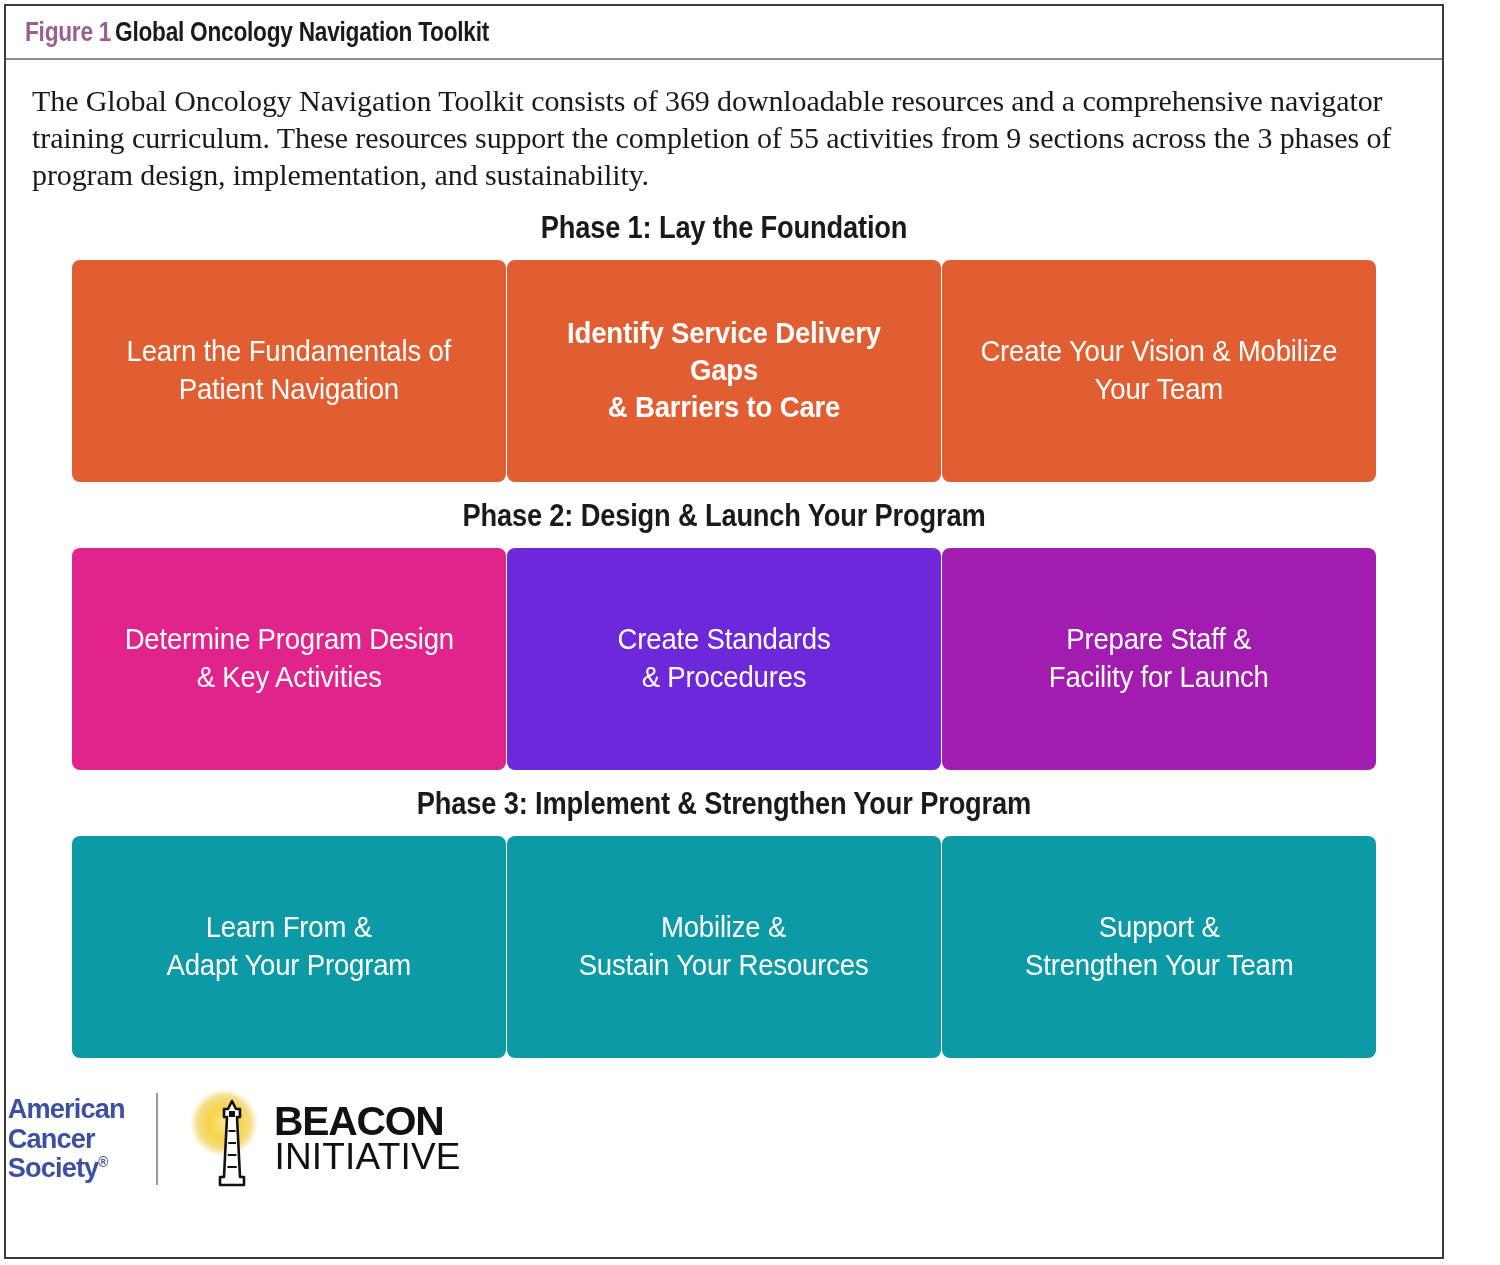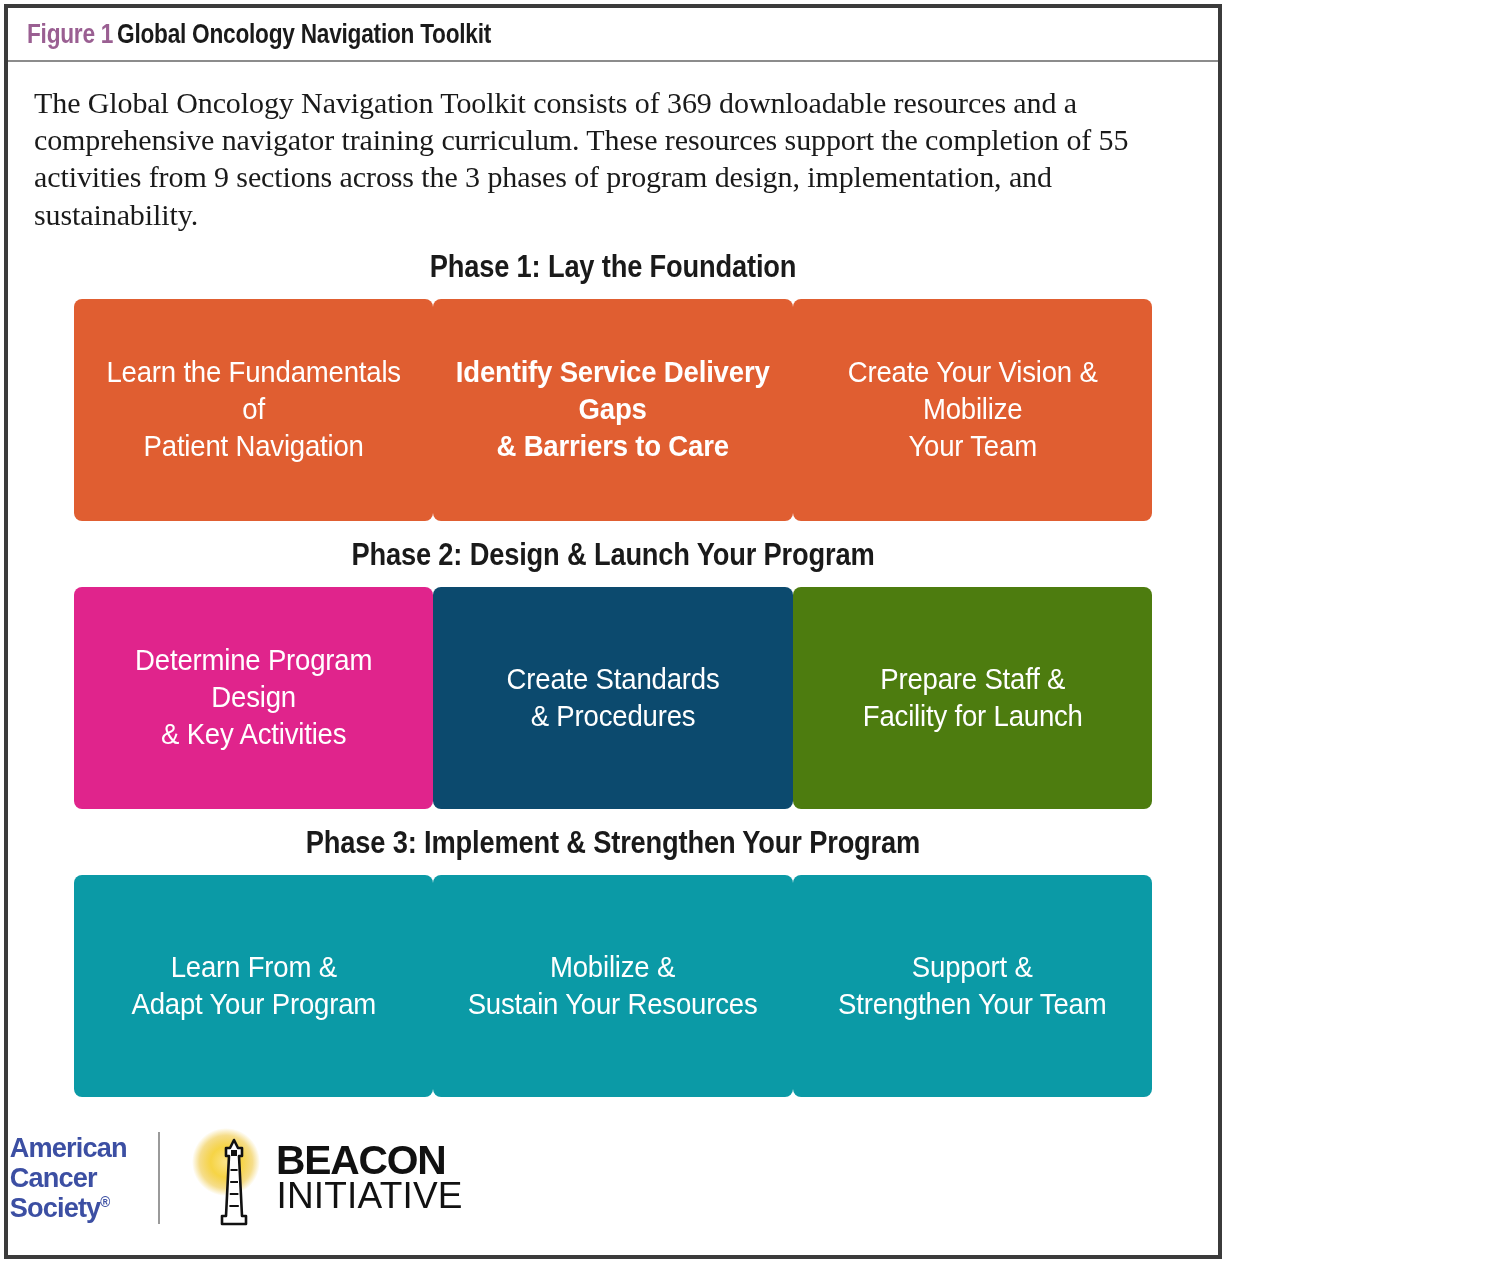"Figure 1" .figure-frame { border: 4px solid #a16207 -> 2px solid #a16207; width: 1218px -> 1440px }
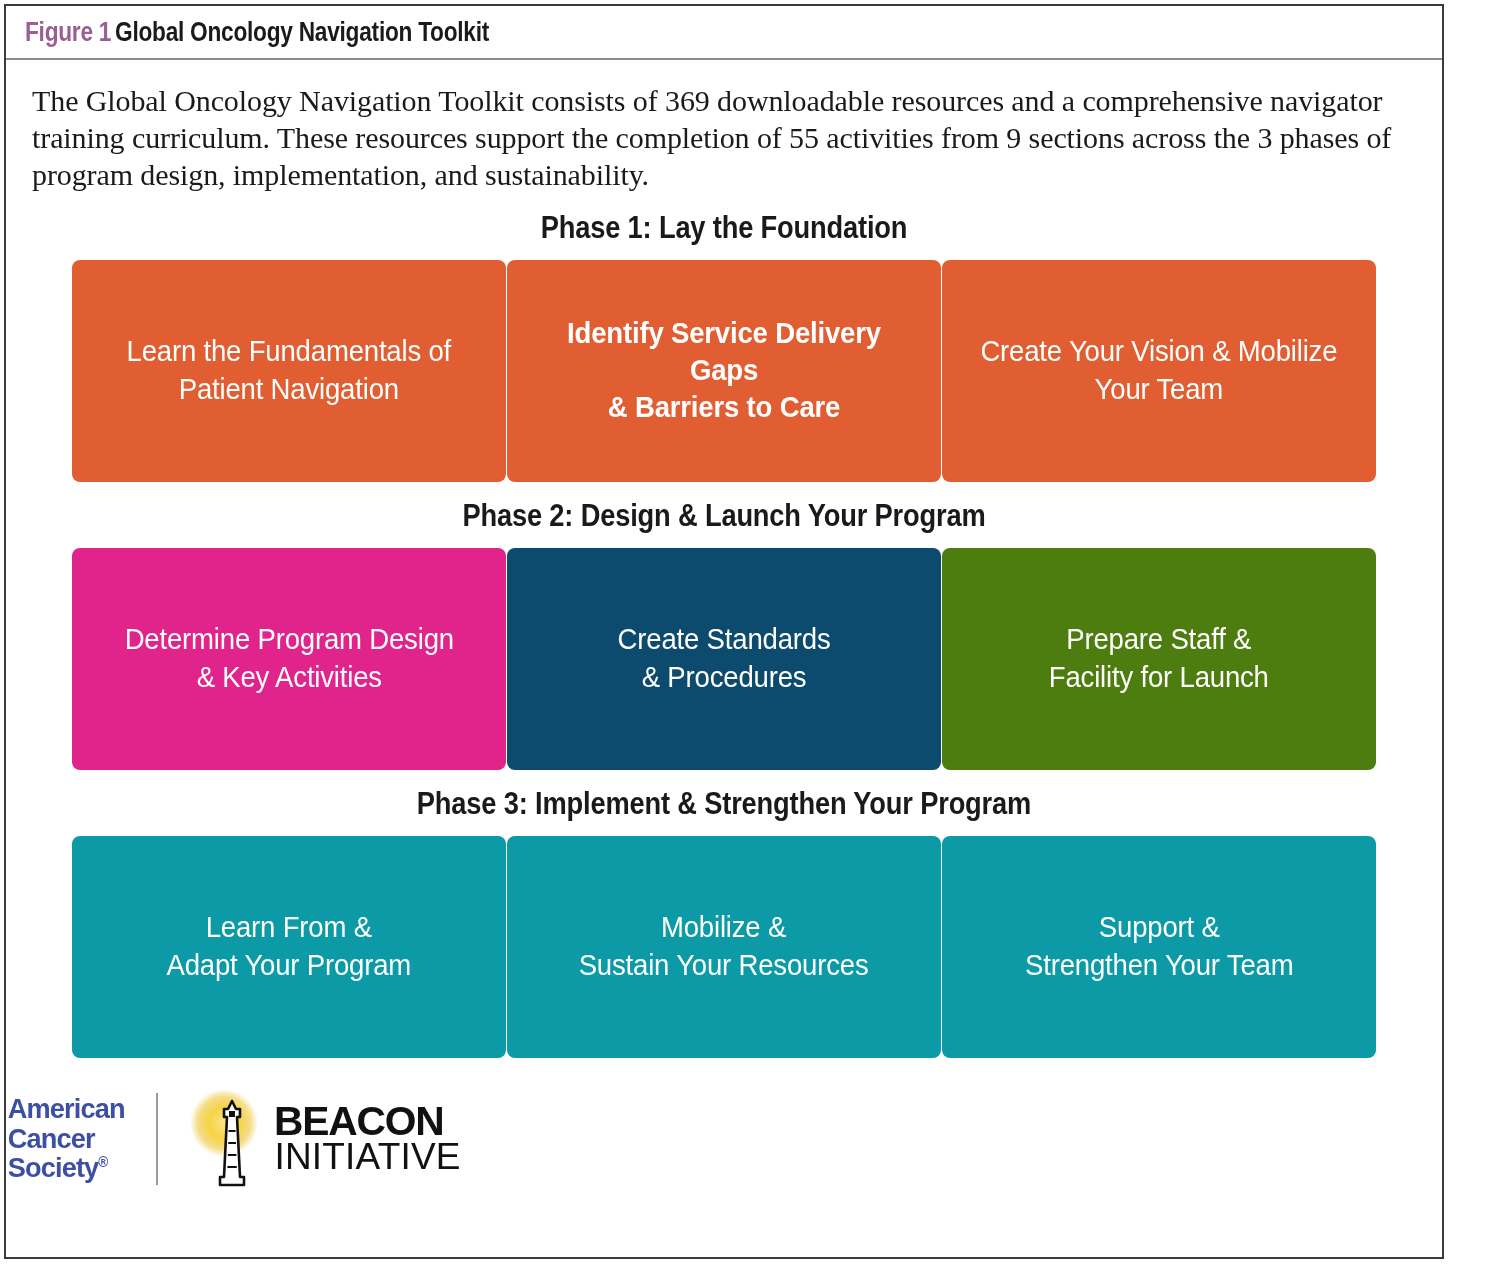"Create Standards" div.card { background: #0c4a6e -> #6d28d9 }
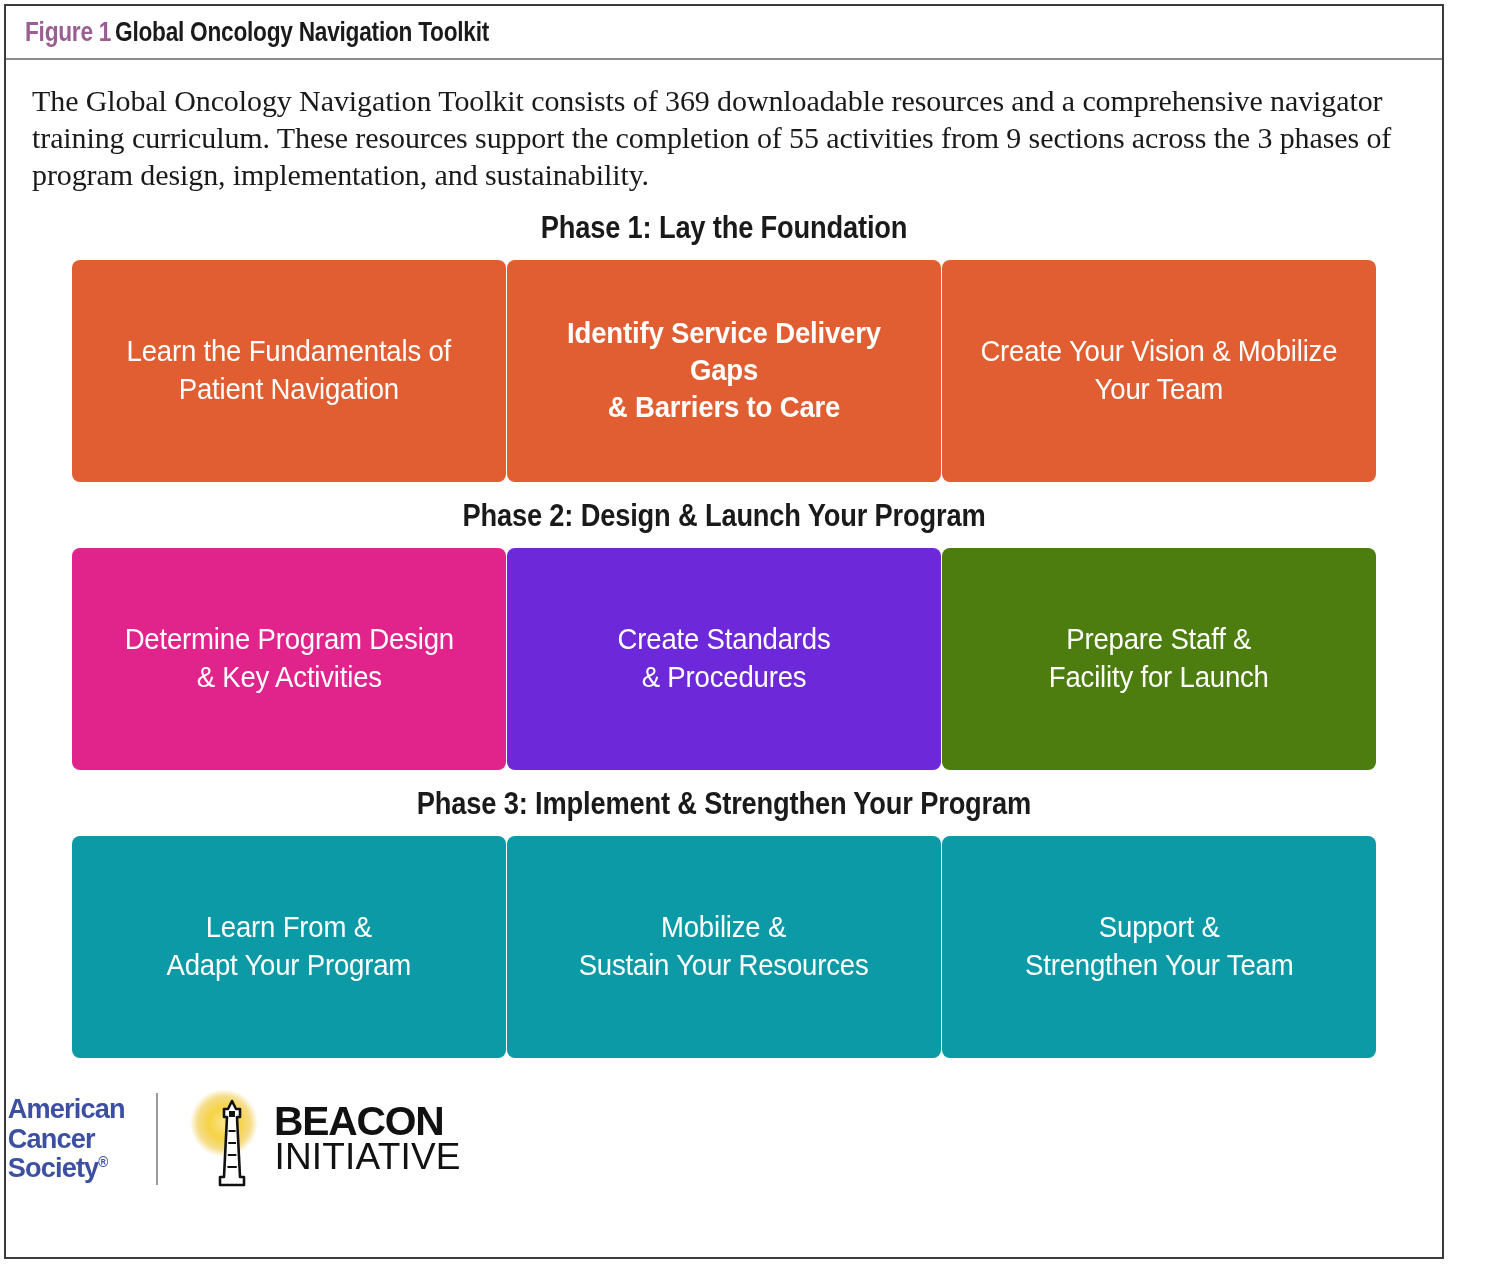"Prepare Staff &" div.card { background: #4d7c0f -> #a21caf }
